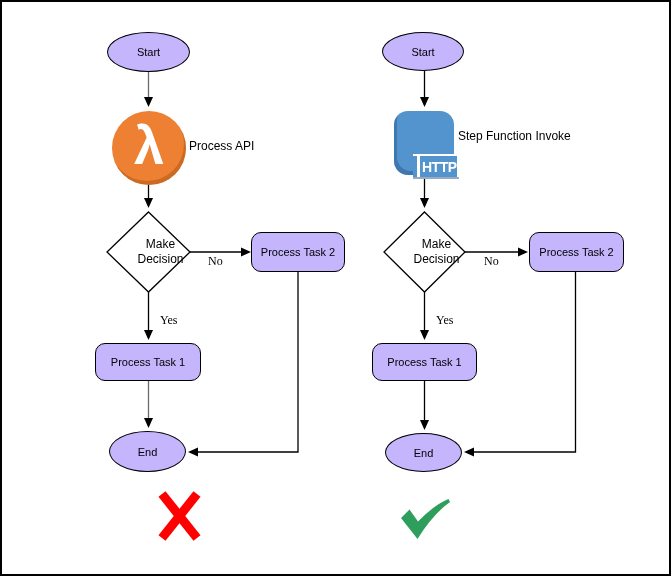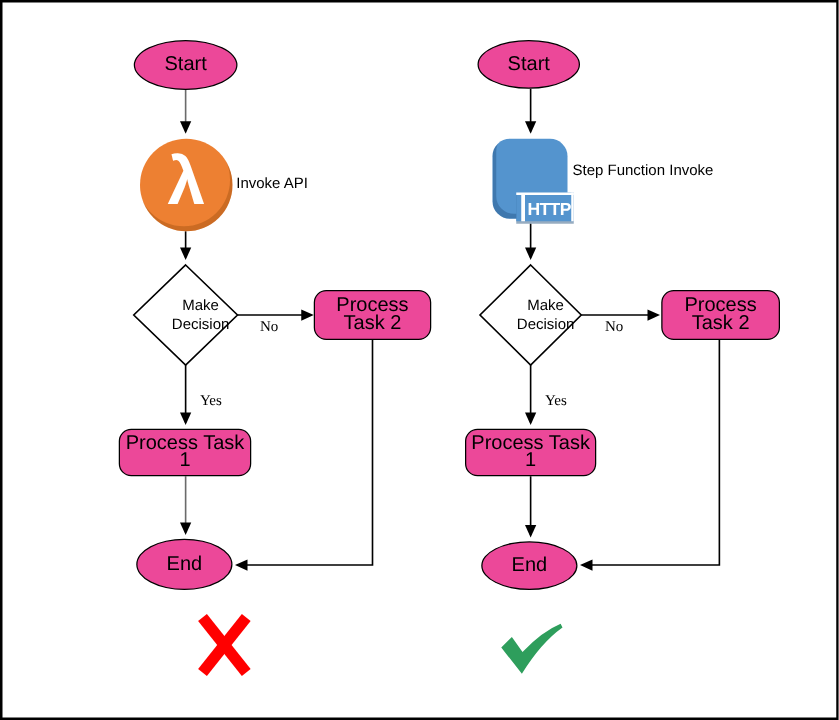"Start" .shape { background: #ec4899 -> #c4b5fd; font-size: 16px -> 11px }
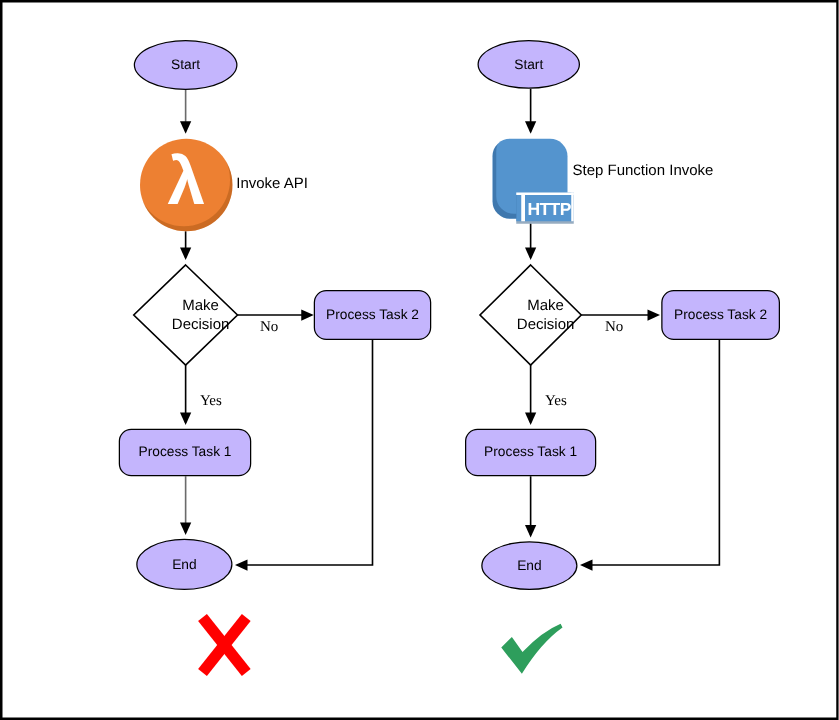"Invoke API" div.caption { text: Invoke -> Process }
